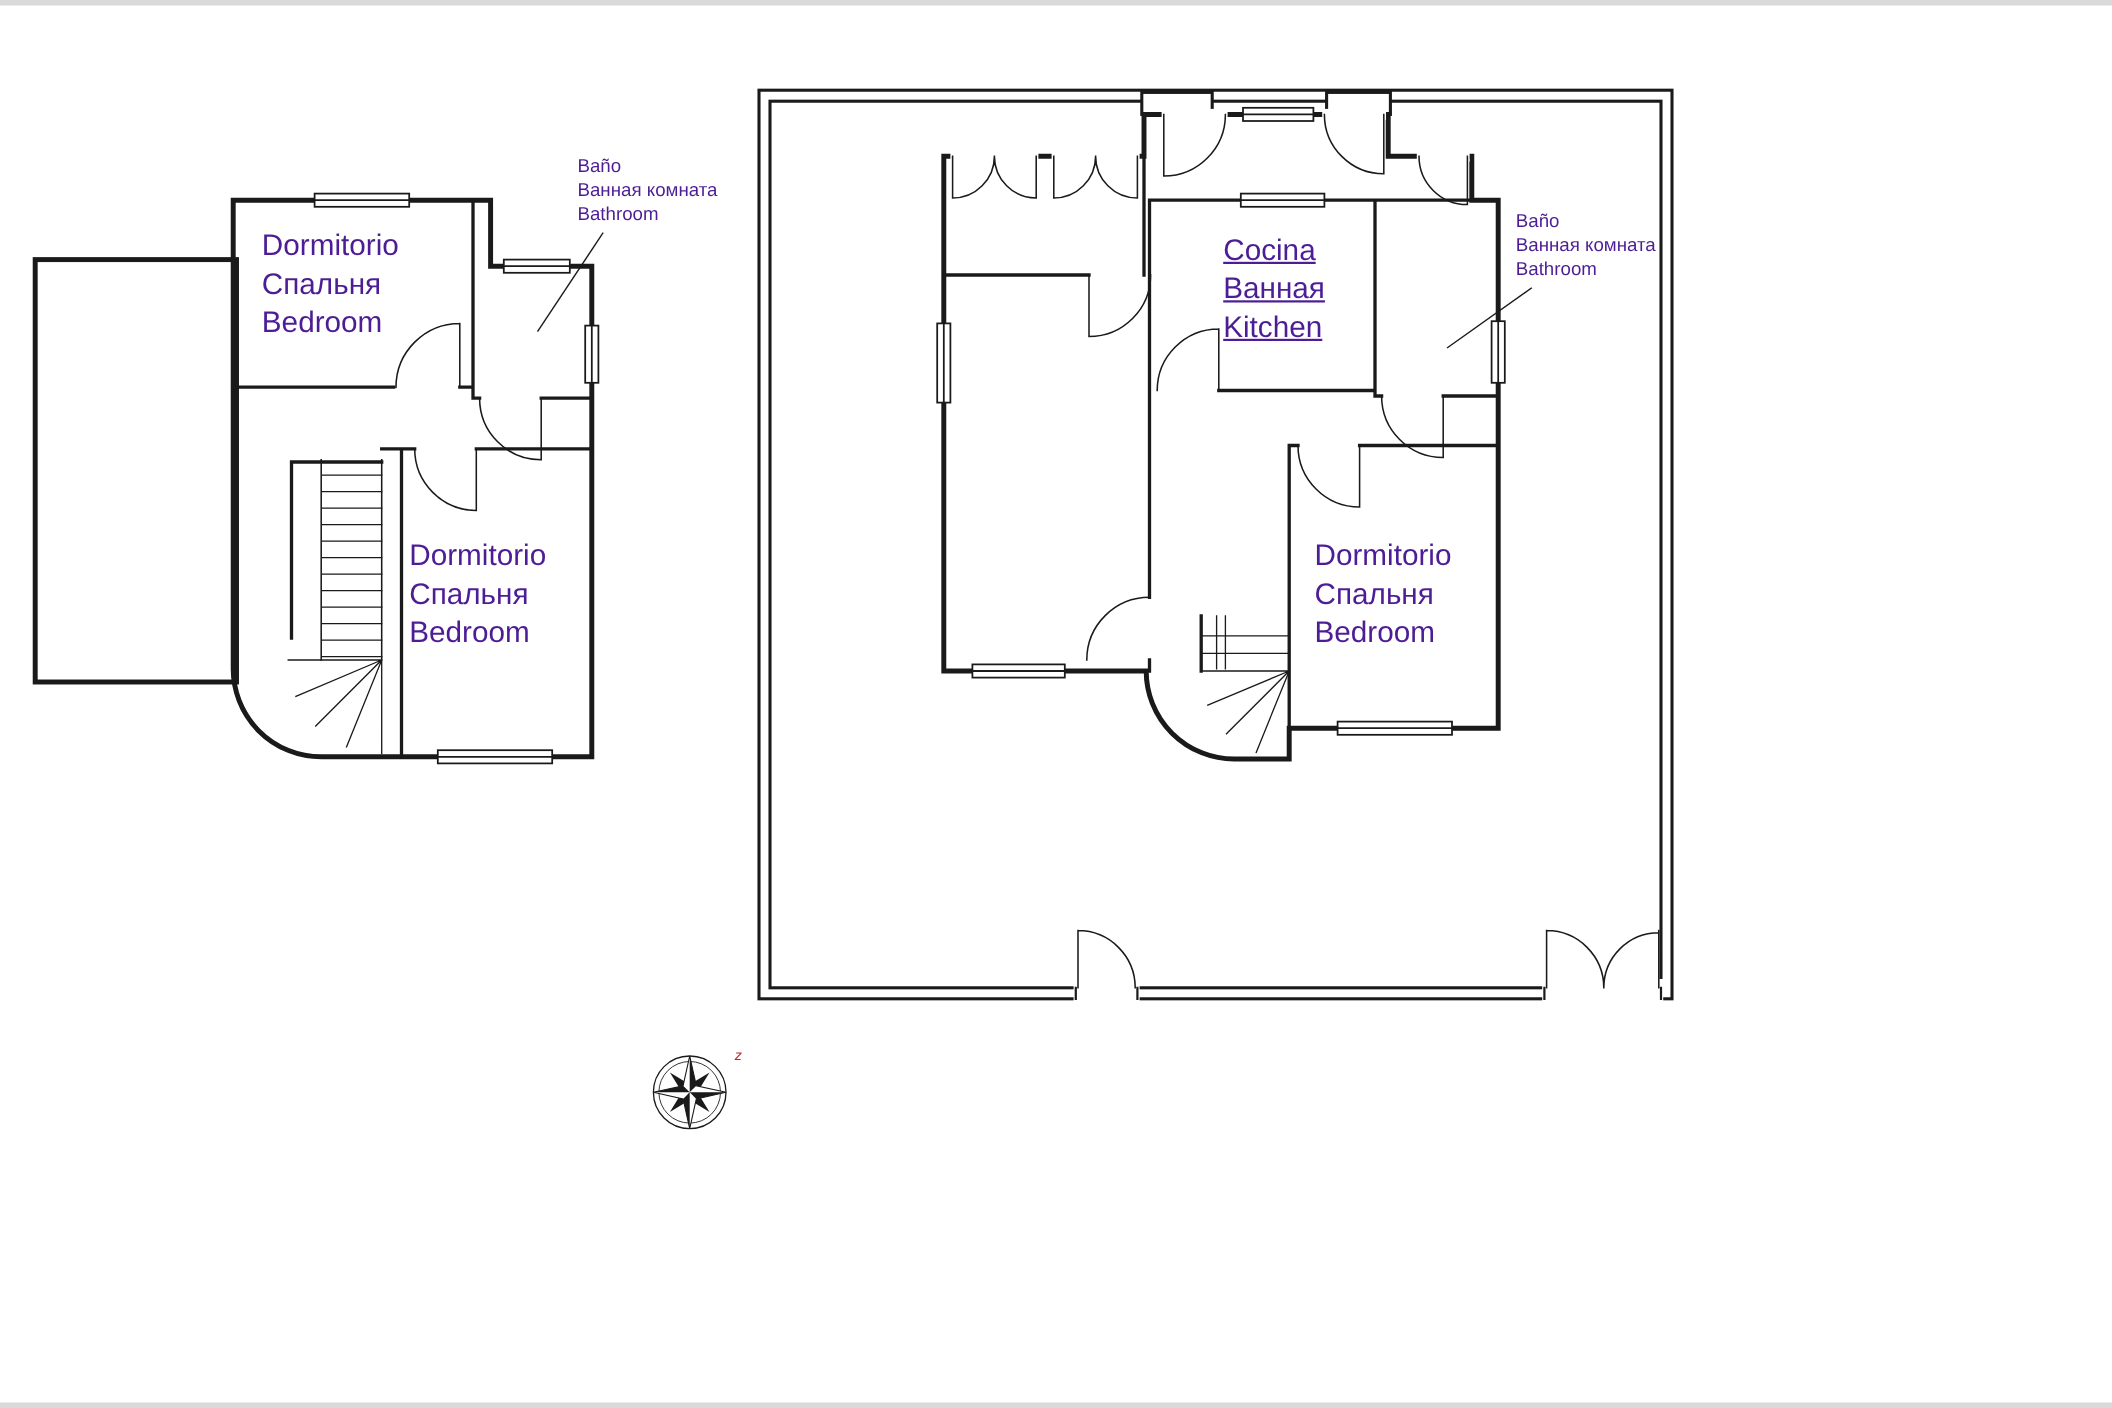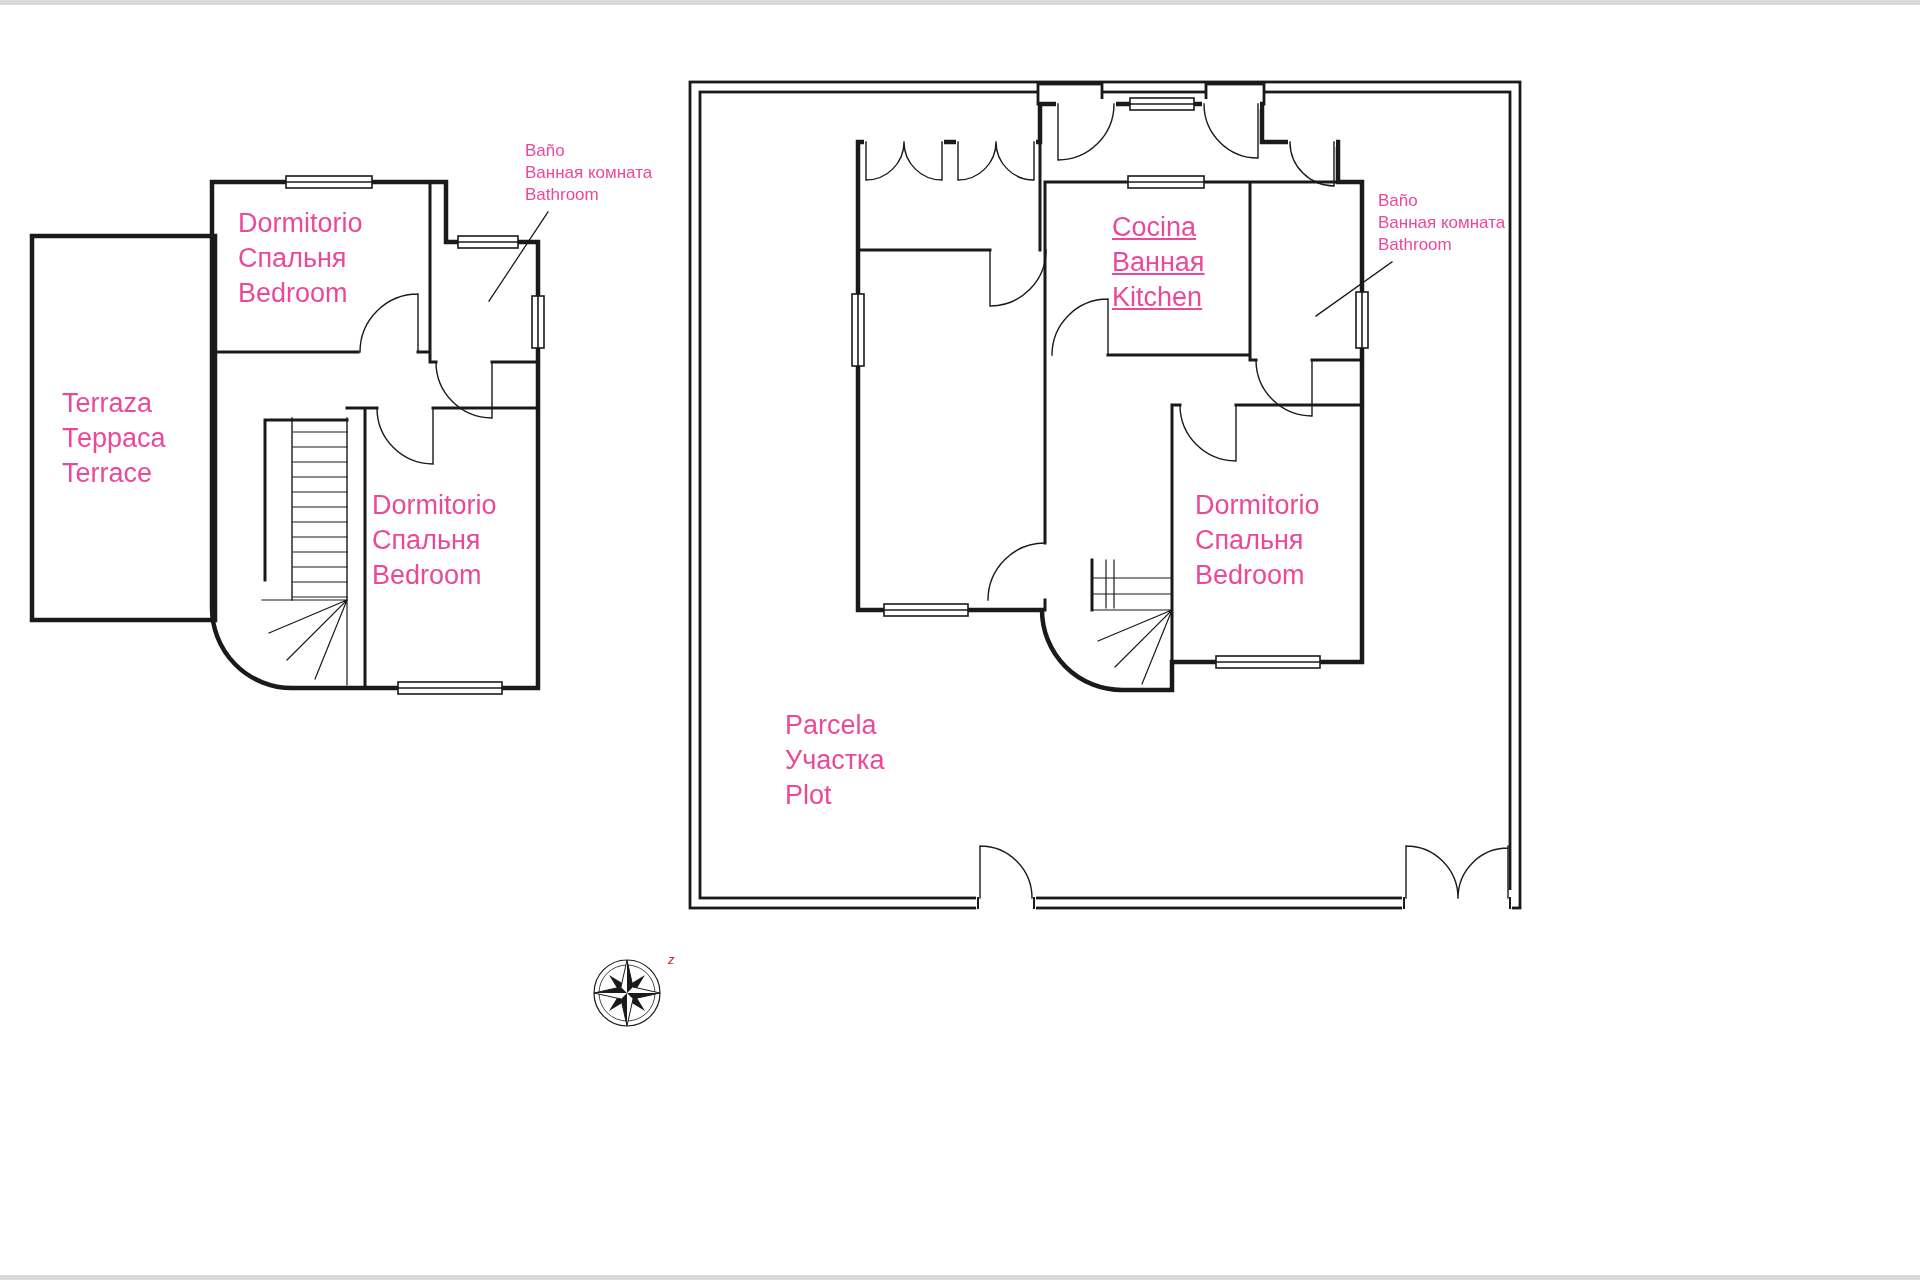"Baño" .plan-label { color: #ec4899 -> #4c1d95 }
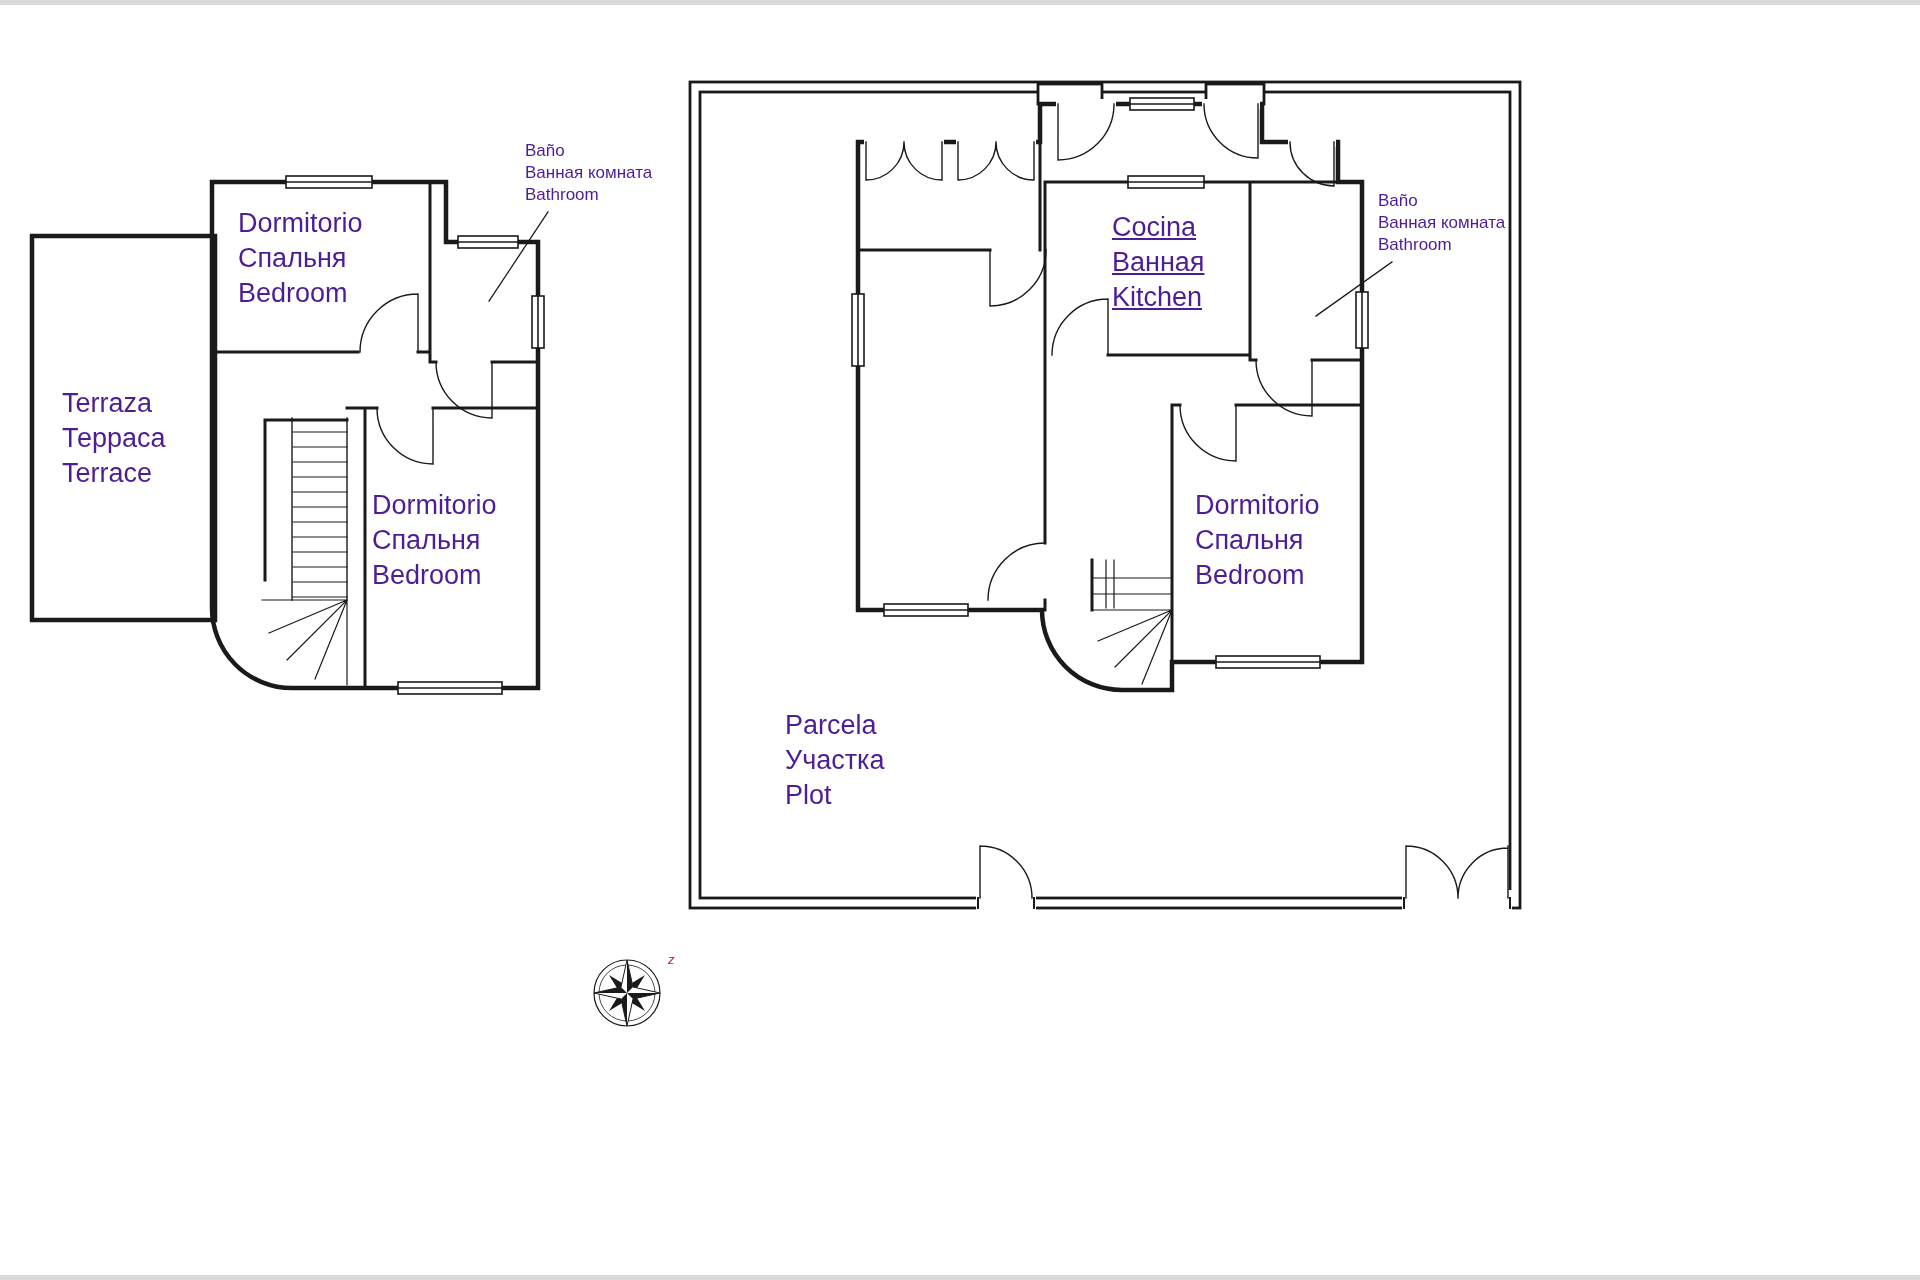"Terraza" div.plan-label { html: <div> <div>Terraza</div> <div>Терраса</div> <div>Terrace</div> </div> -> none }
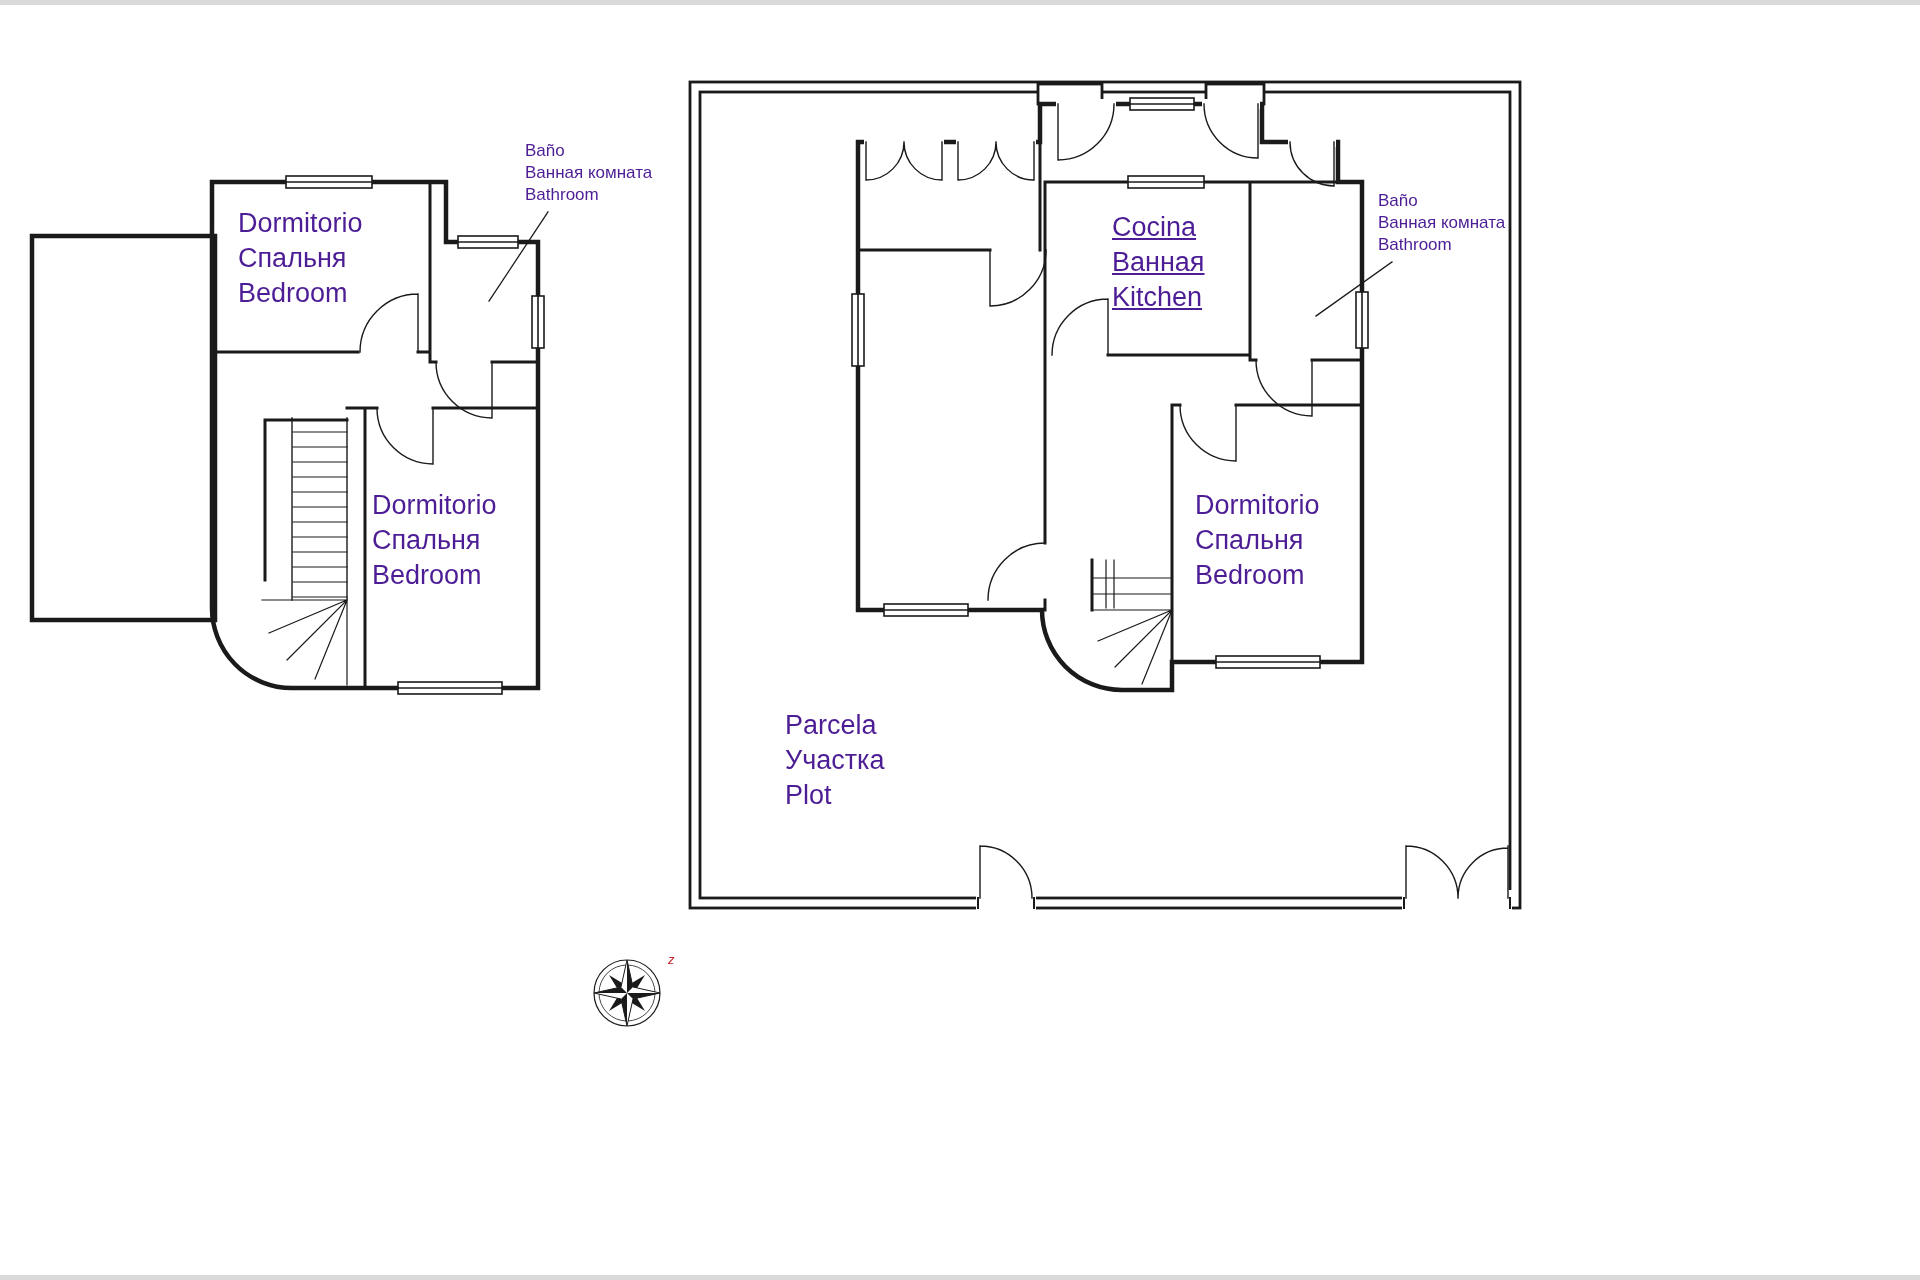"Parcela" div.plan-label { html: <div> <div>Parcela</div> <div>Участка</div> <div>Plot</div> </div> -> none }
